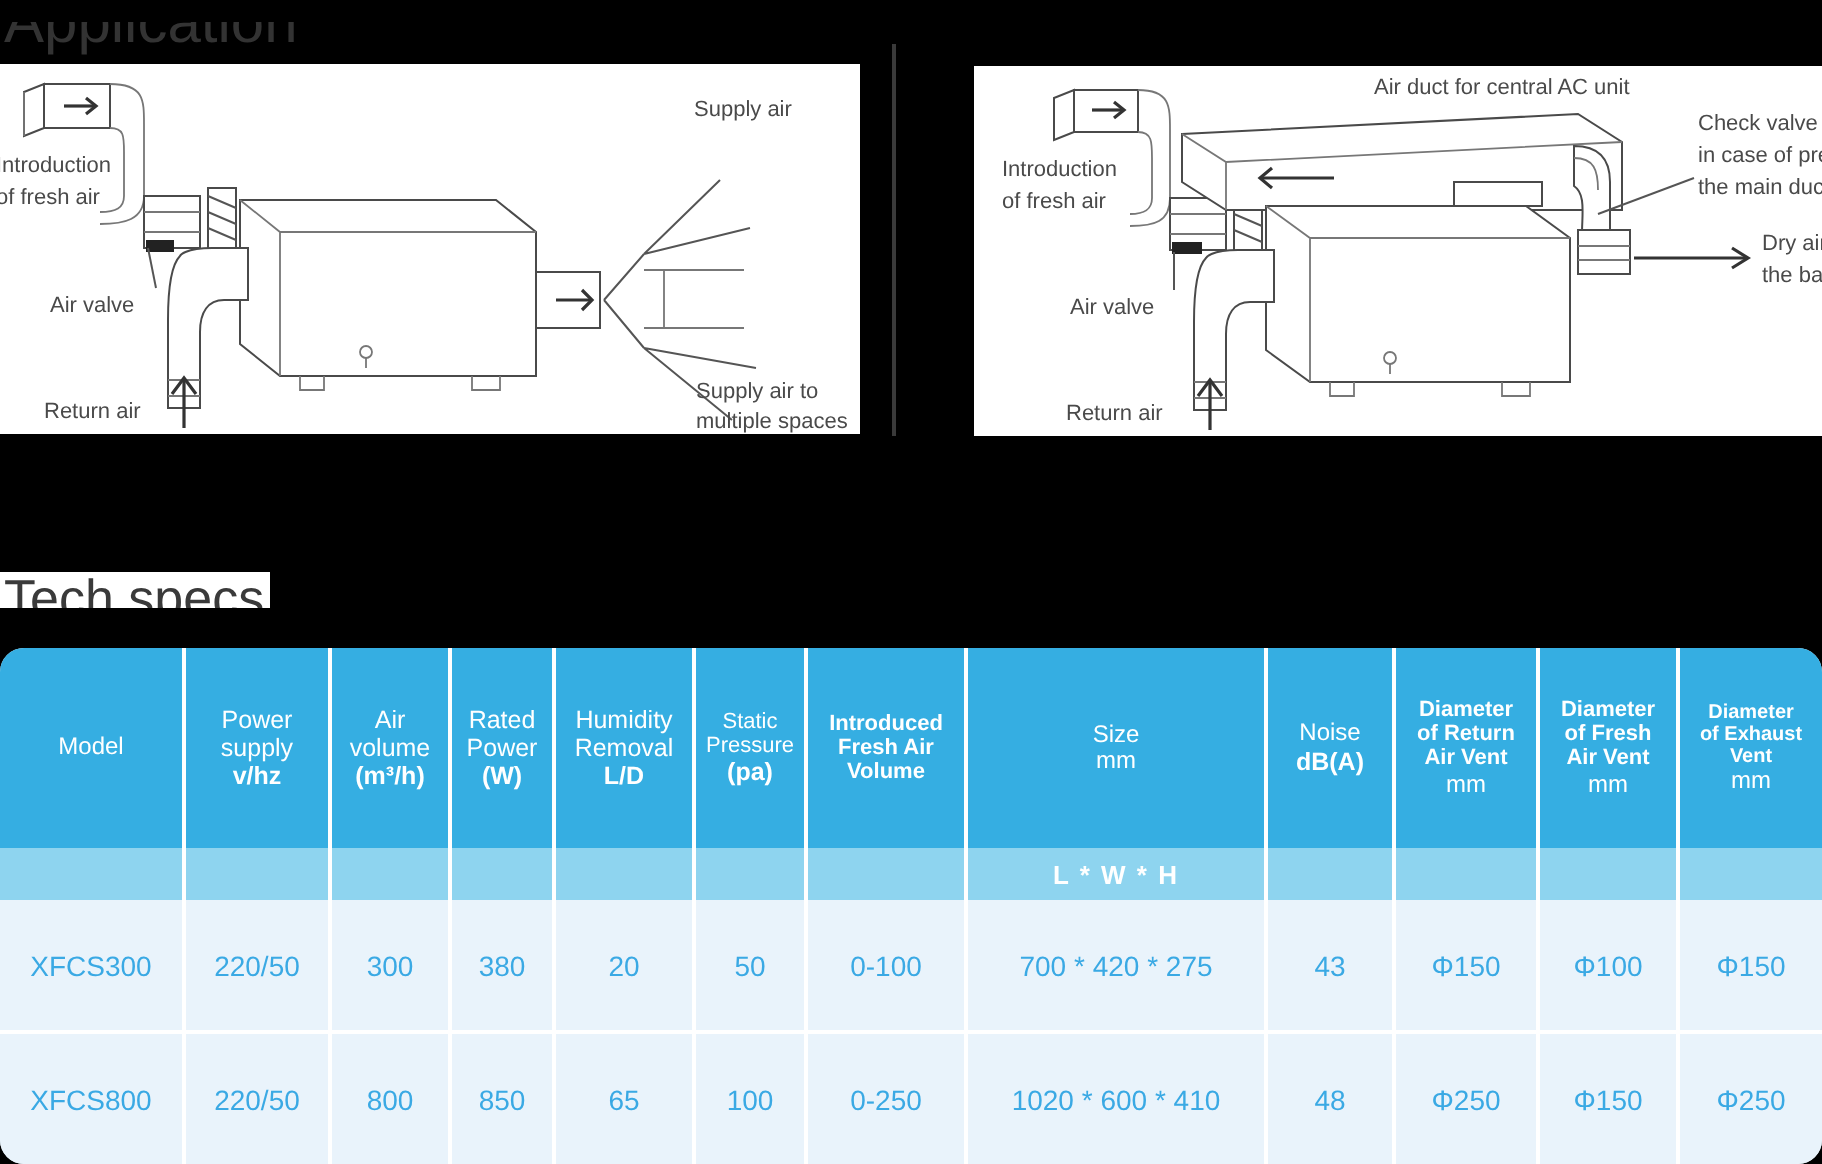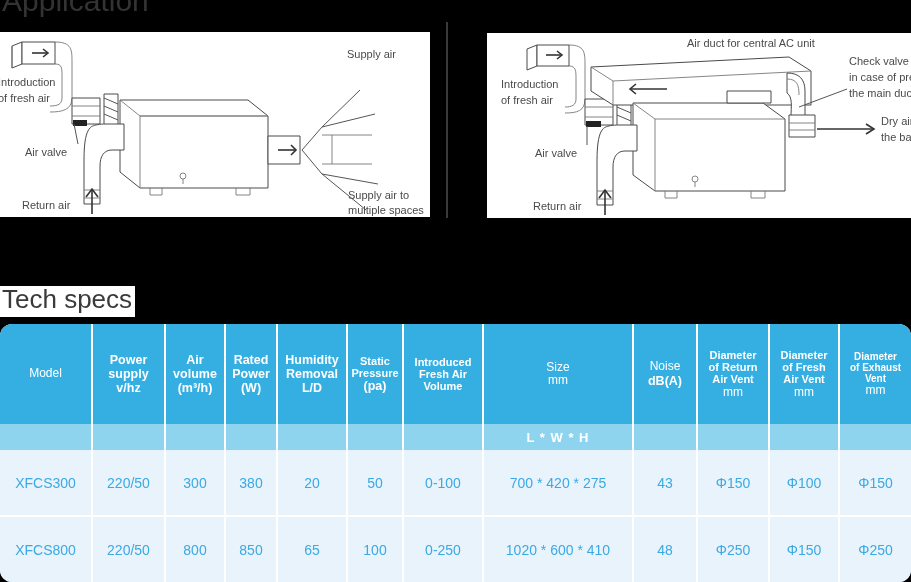"Application" #page-title-clip { top: 0 -> 11px }
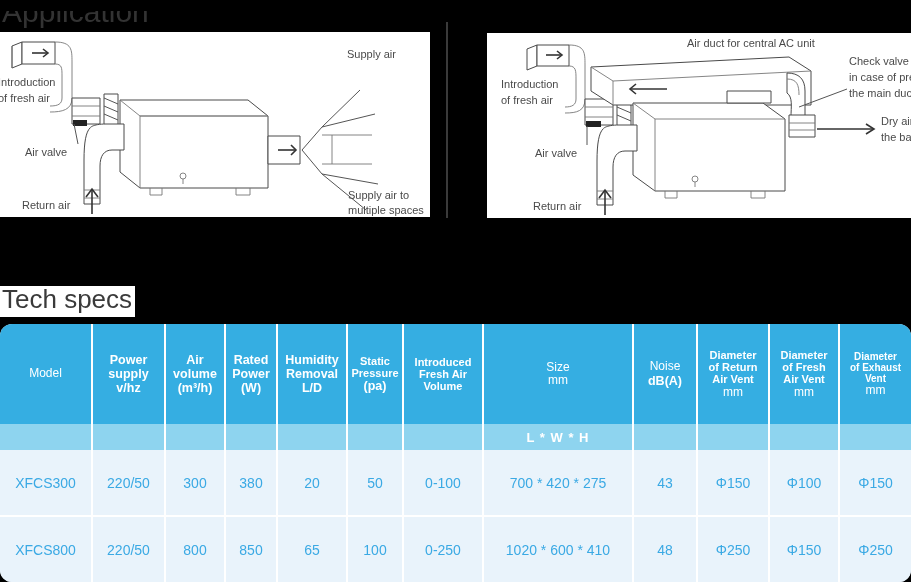"Tech specs" #tech-specs-heading { height: 31px -> 18px }
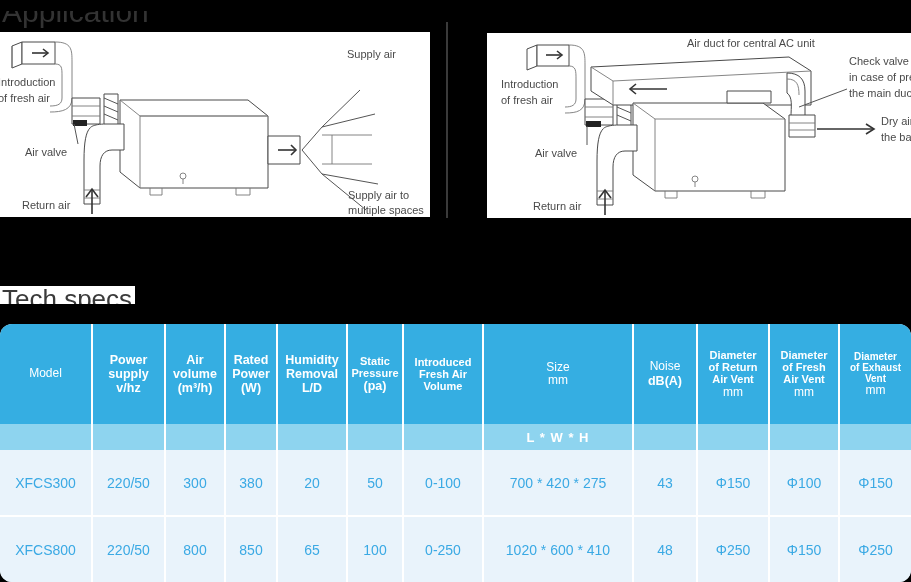"Power" .h-plain { font-weight: 700 -> 400 }
